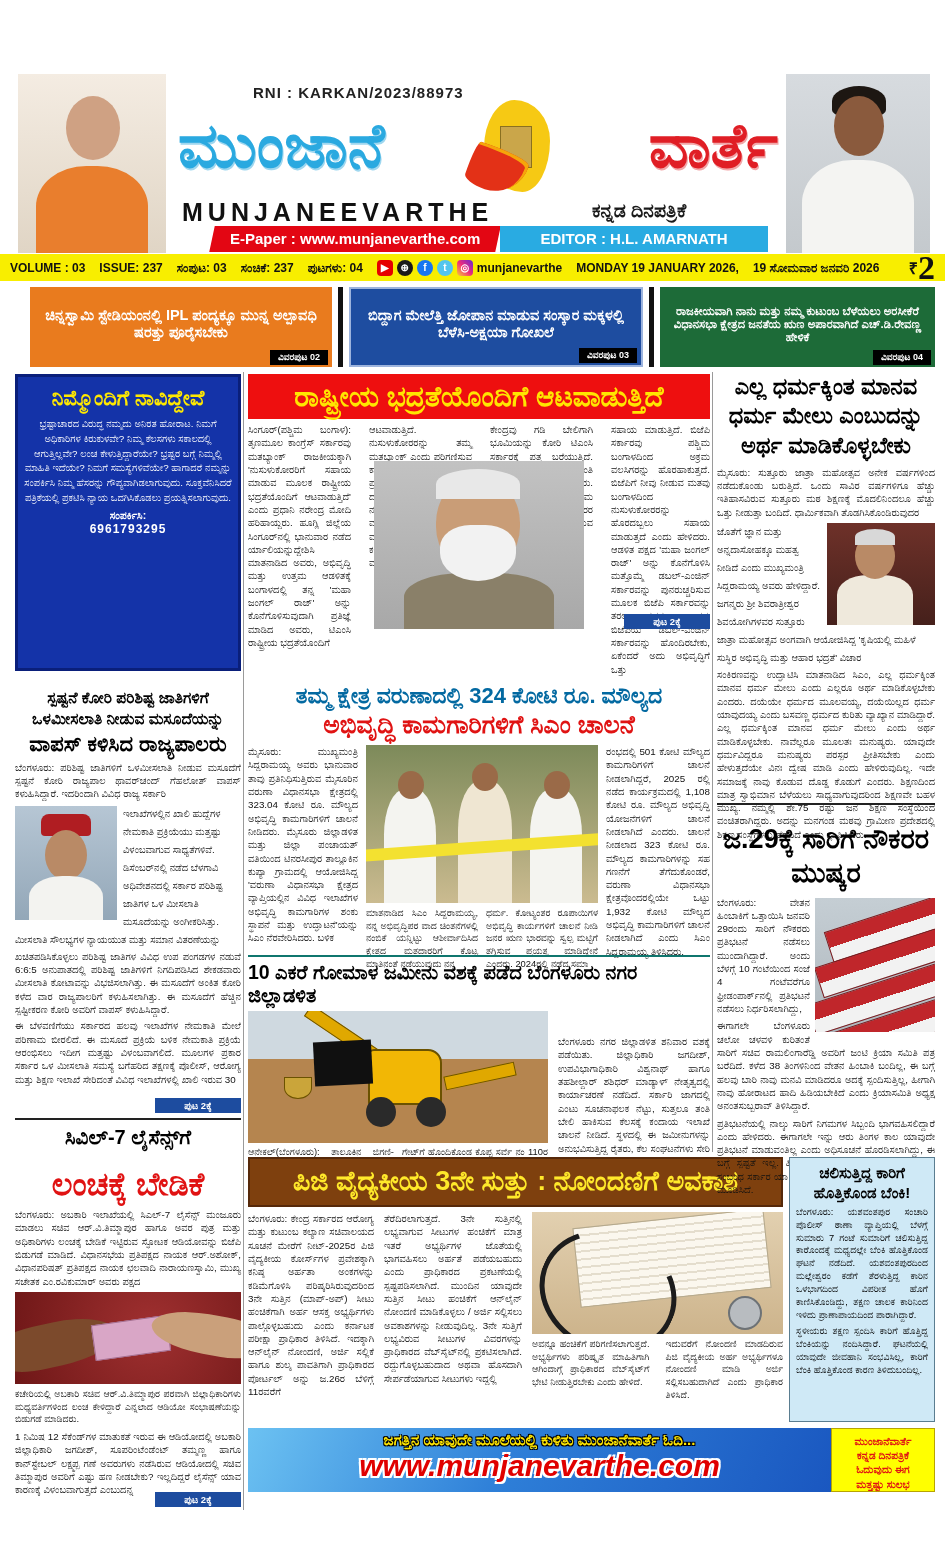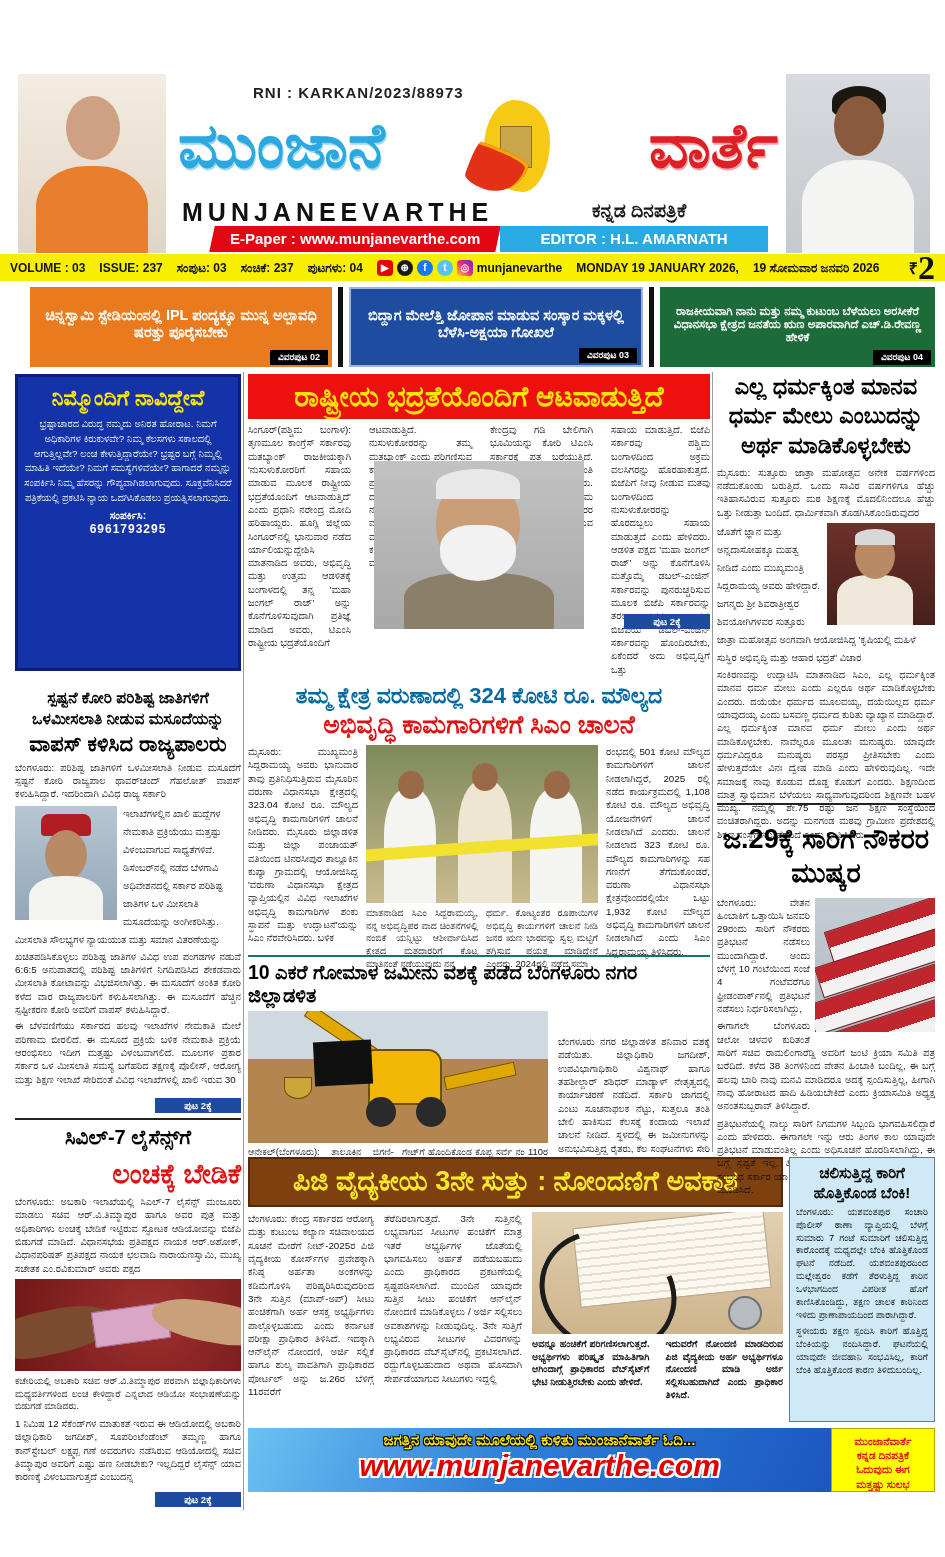"ಲಂಚಕ್ಕೆ ಬೇಡಿಕೆ" .bribe .h2 { font-size: 27px -> 32px; margin-top: 10px -> 17px; text-align: right -> center }
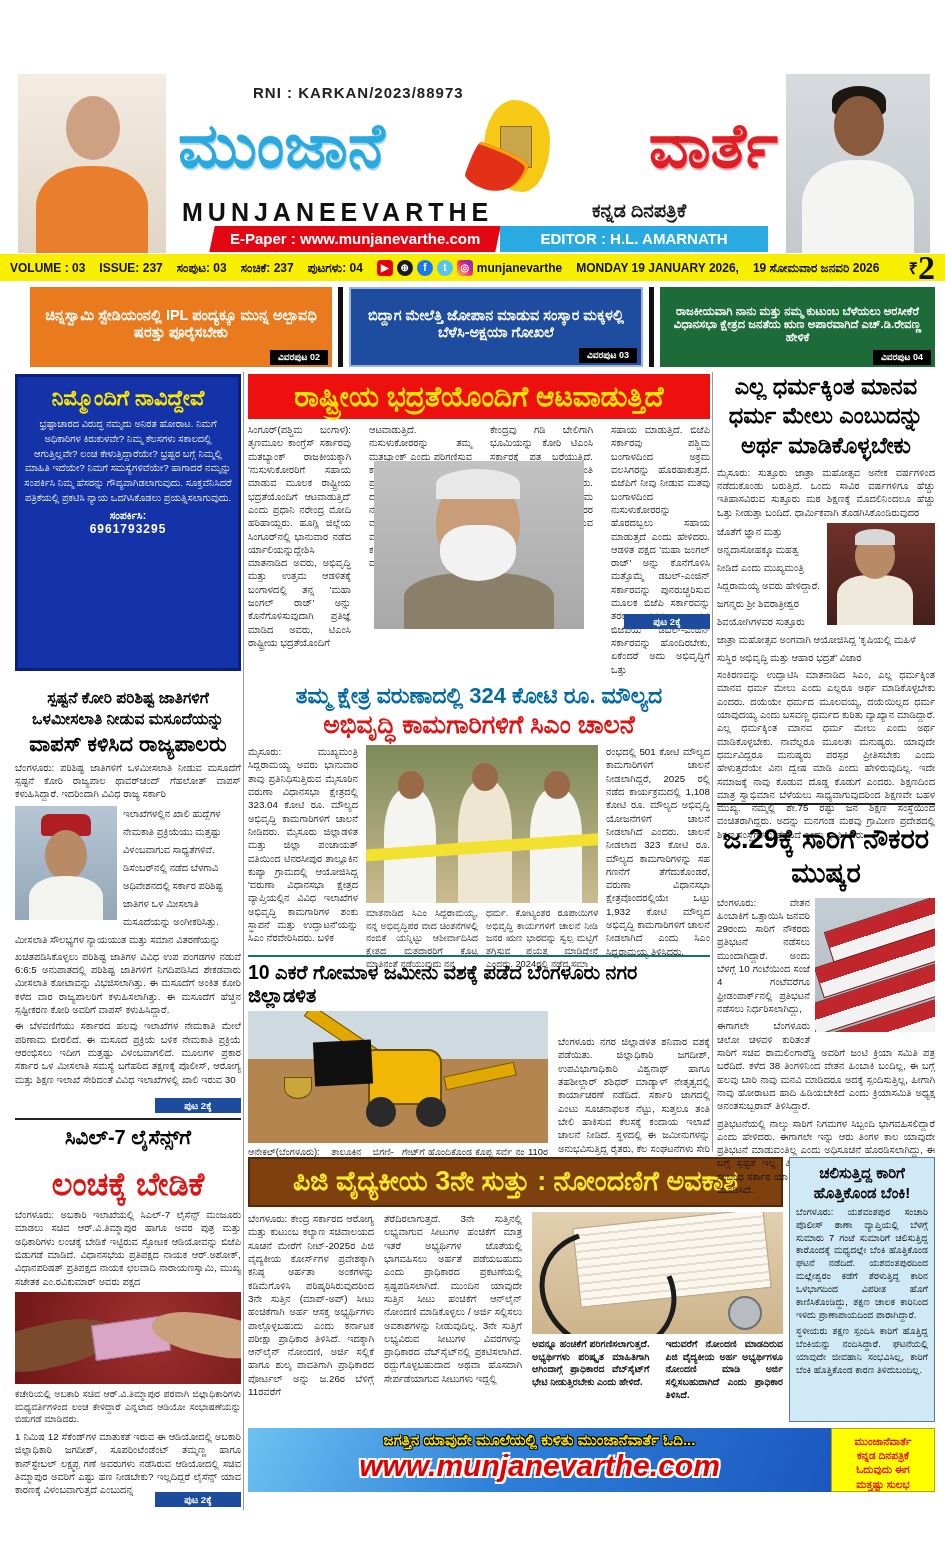"ಅವನ್ನೂ ಹಂಚಿಕೆಗೆ ಪರಿಗಣಿಸಲಾಗುತ್ತದೆ." .pgcaps { font-weight: bold -> none }
